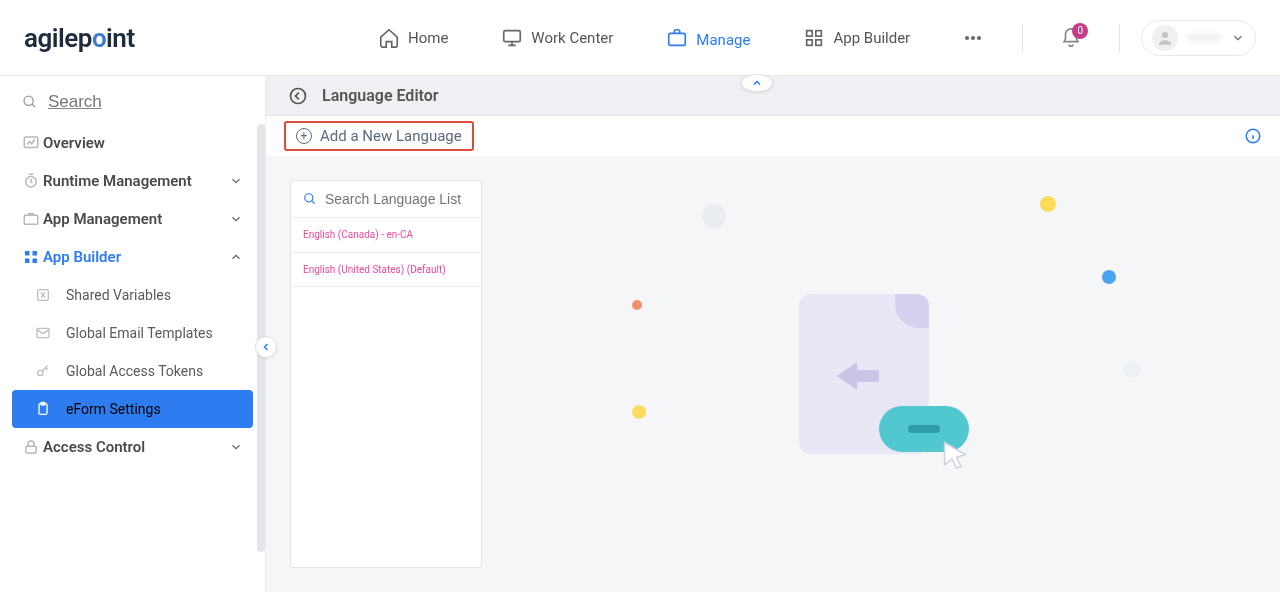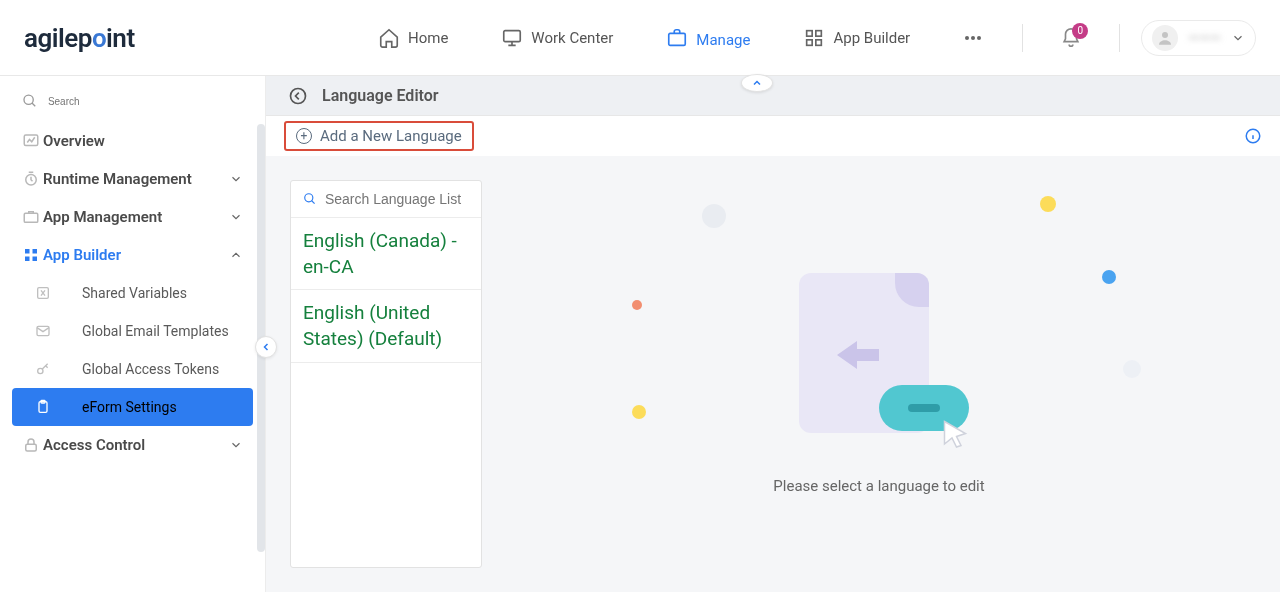"Search" .sidebar-search input { font-size: 10px -> 17px; text-decoration: none -> underline }
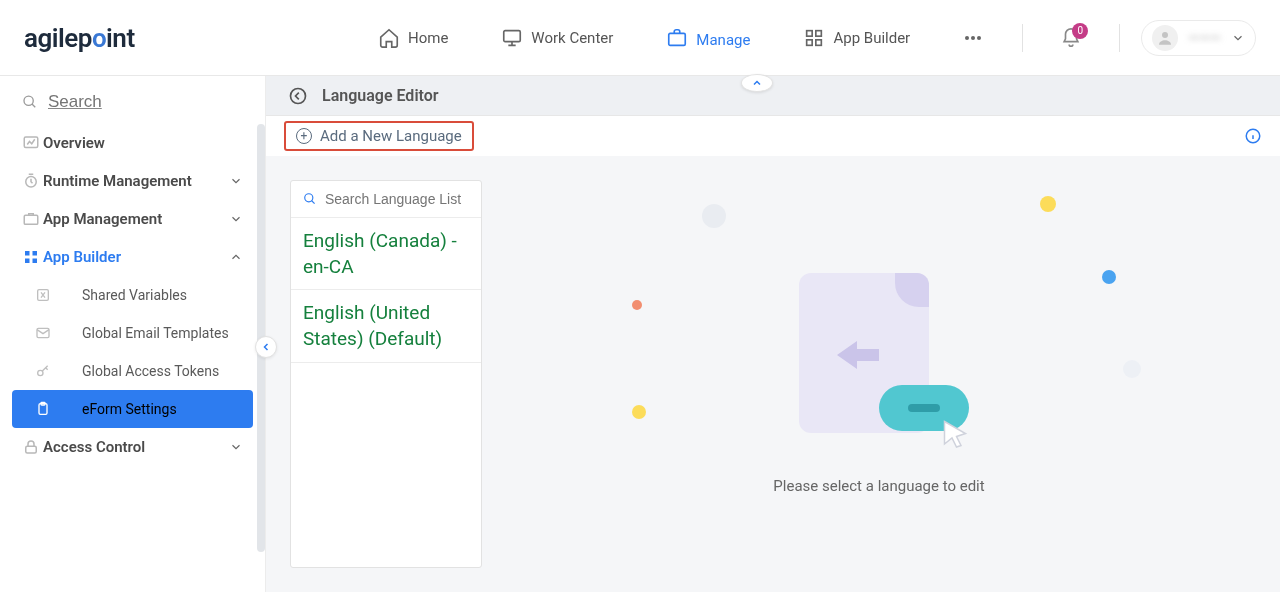"English (Canada) - en-CA" .lang-item { color: #15803d -> #ec4899; font-size: 19px -> 10px }
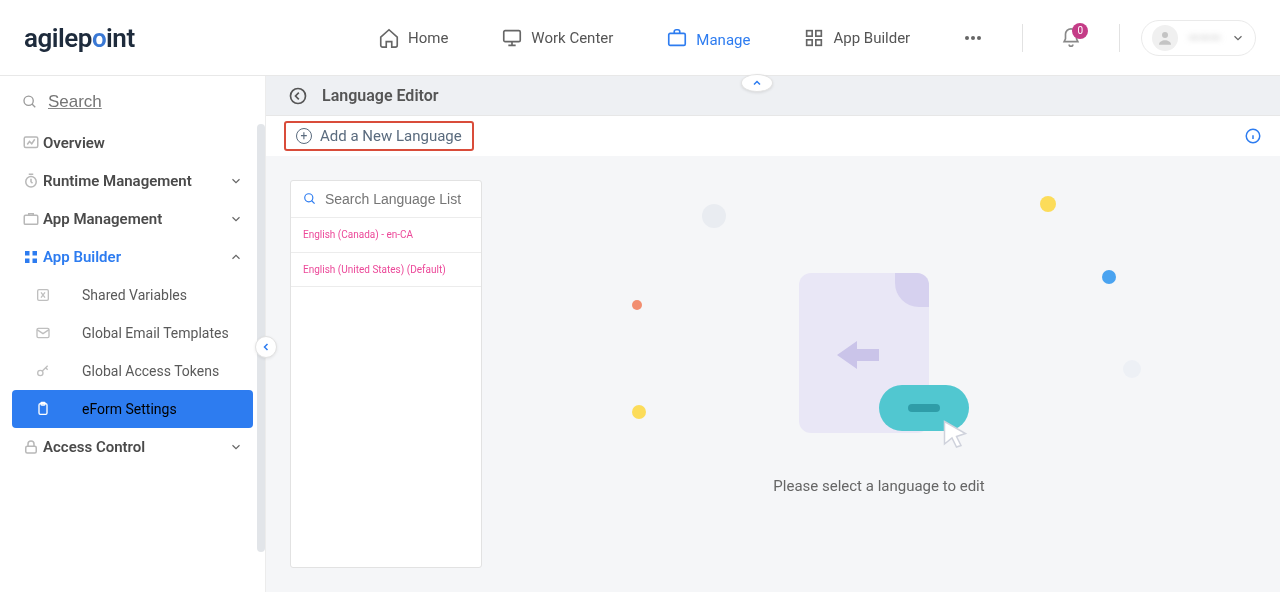"Shared Variables" .side-sub { gap: 30px -> 14px }
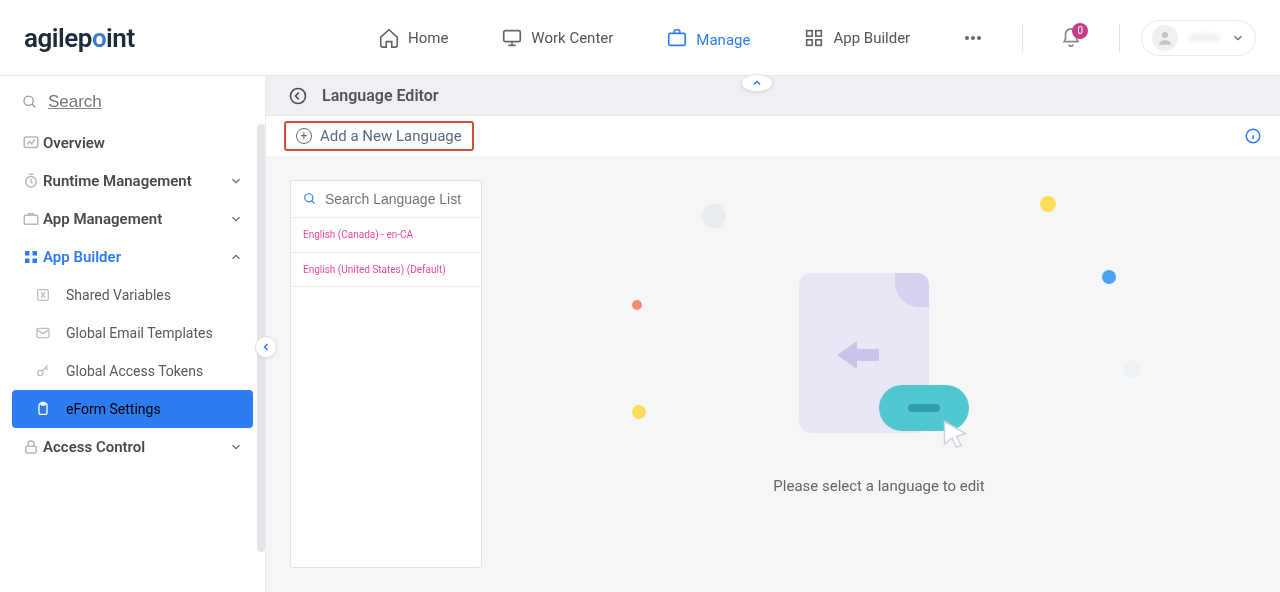"Please select a language to" div.empty-text { html: <div>Please select a language to edit</div> -> none }
